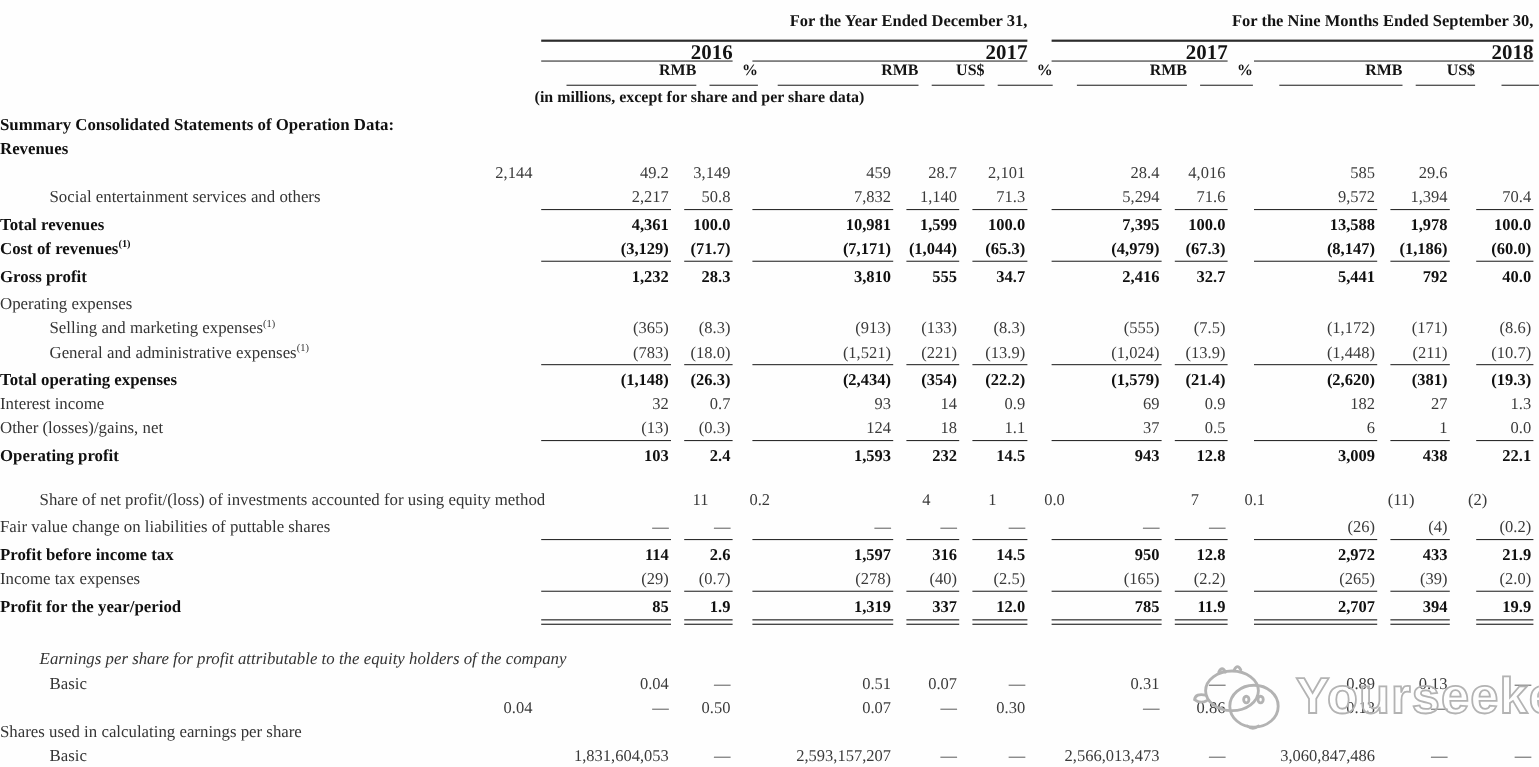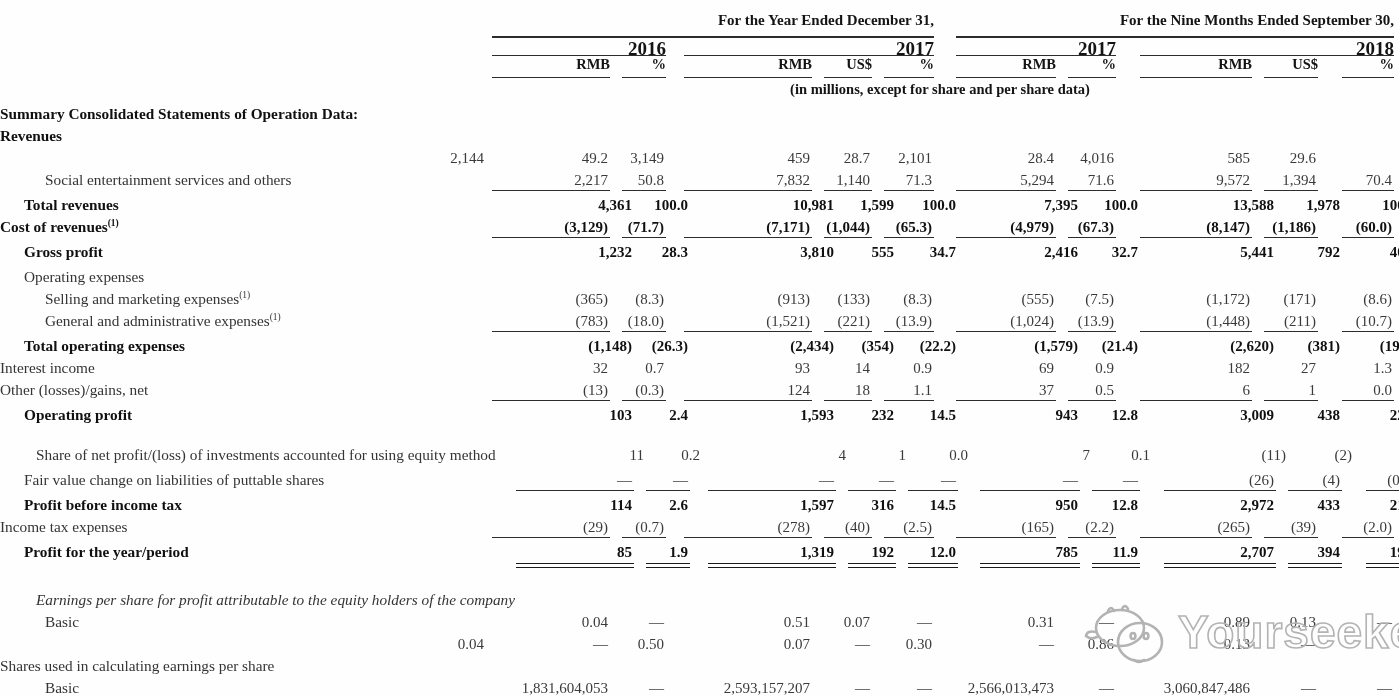"RMB" .gr-cols { margin-left: none -> 23px }
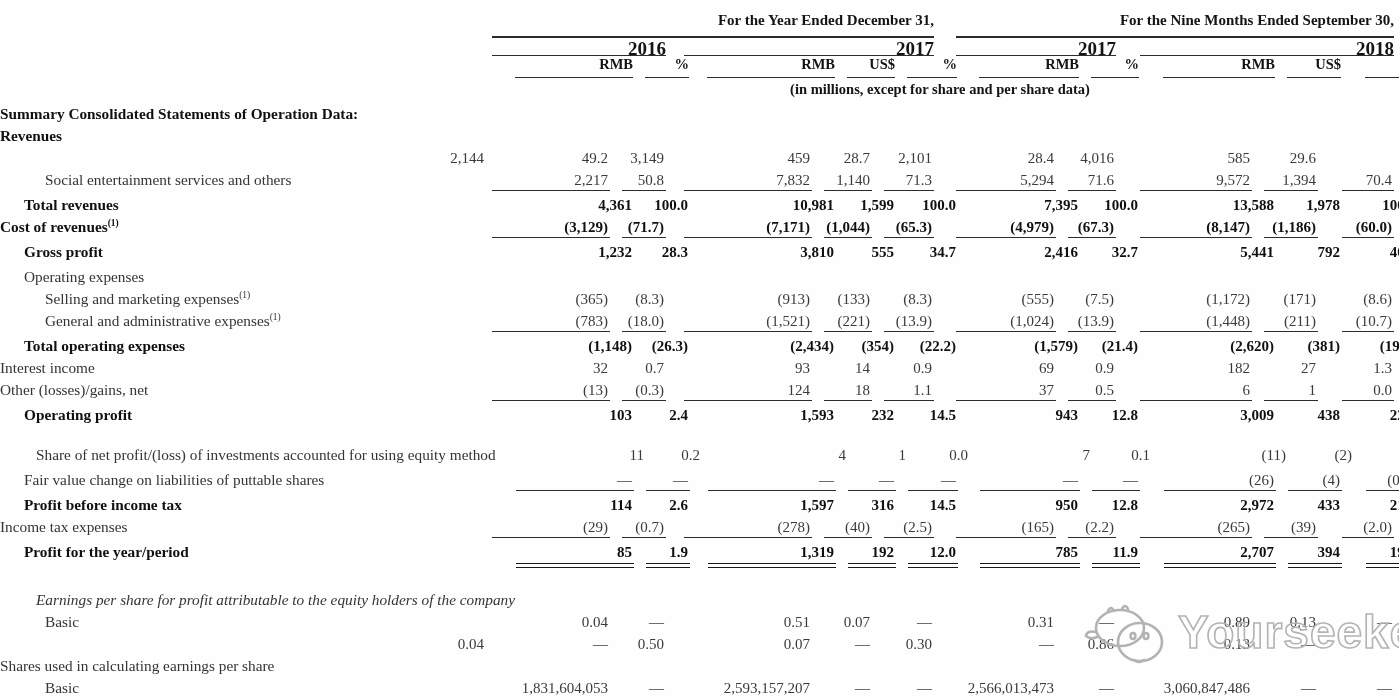"(in millions, except for share" .units { text-align: center -> left }
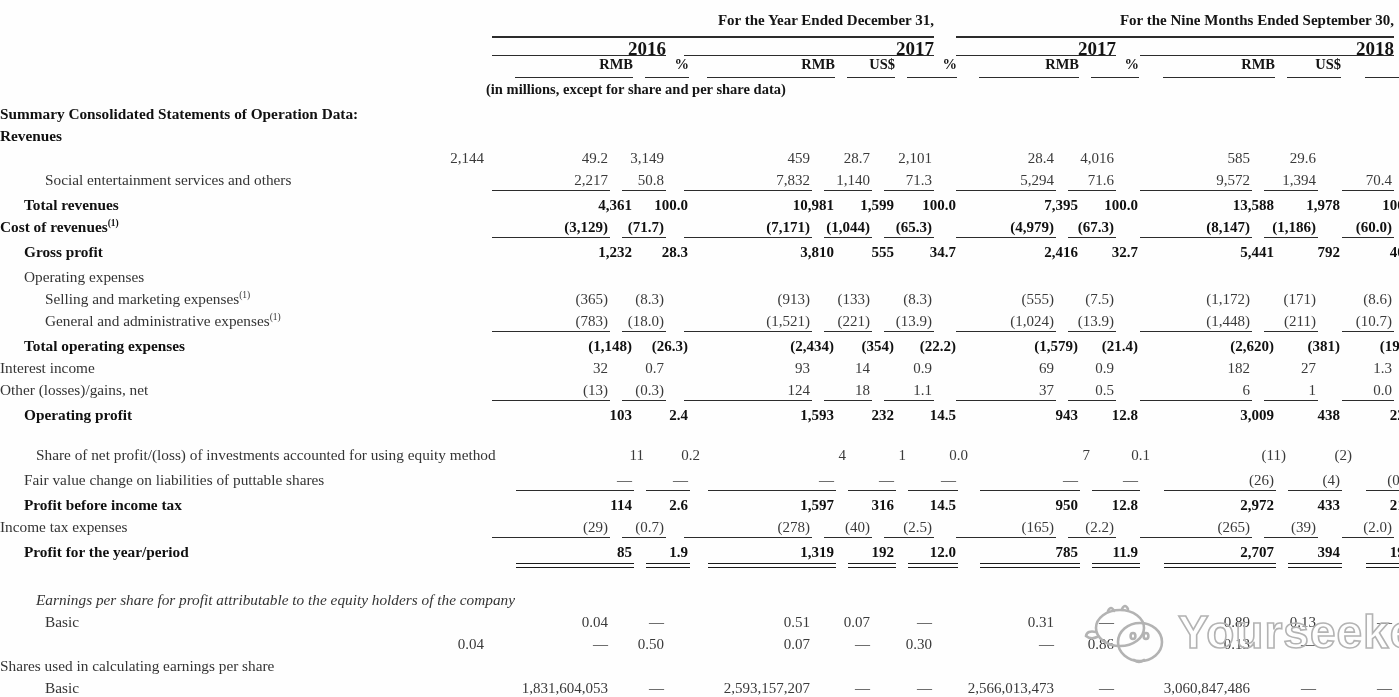"Total revenues" .sp { margin-left: 24px -> none }
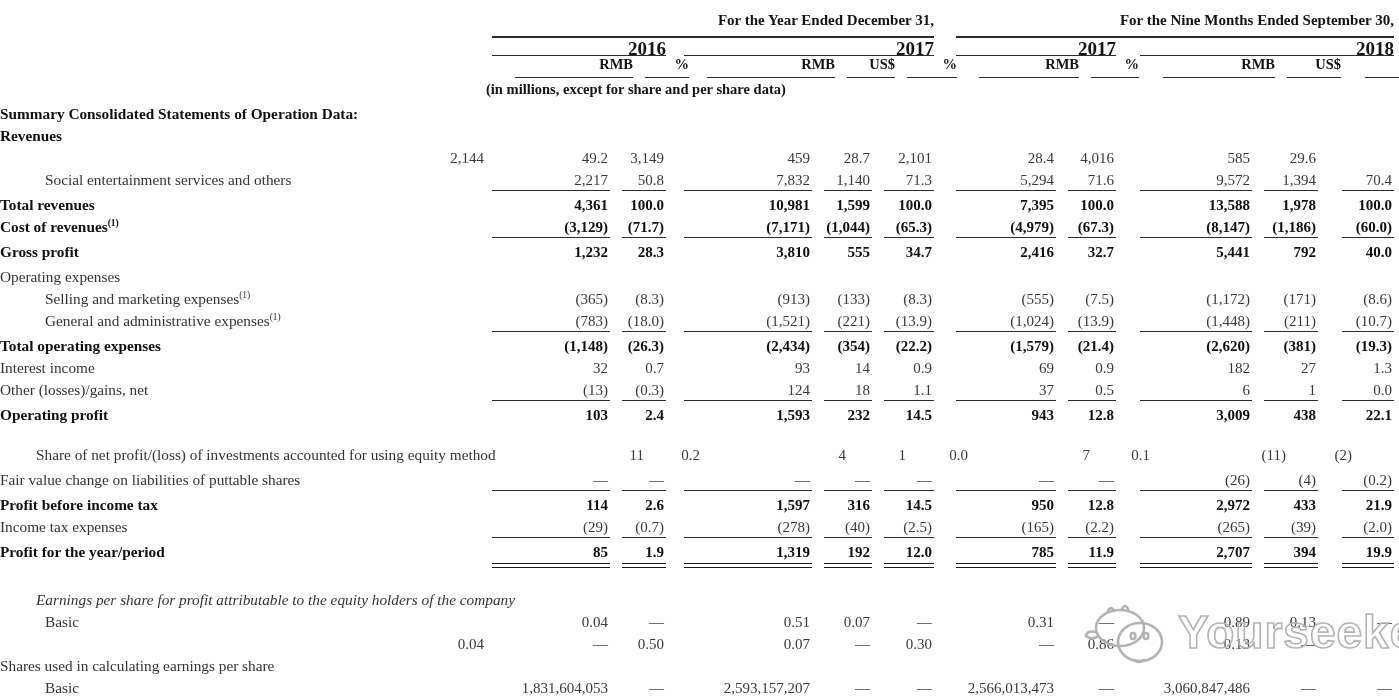"192" div.cell { text: 192 -> 337 }
